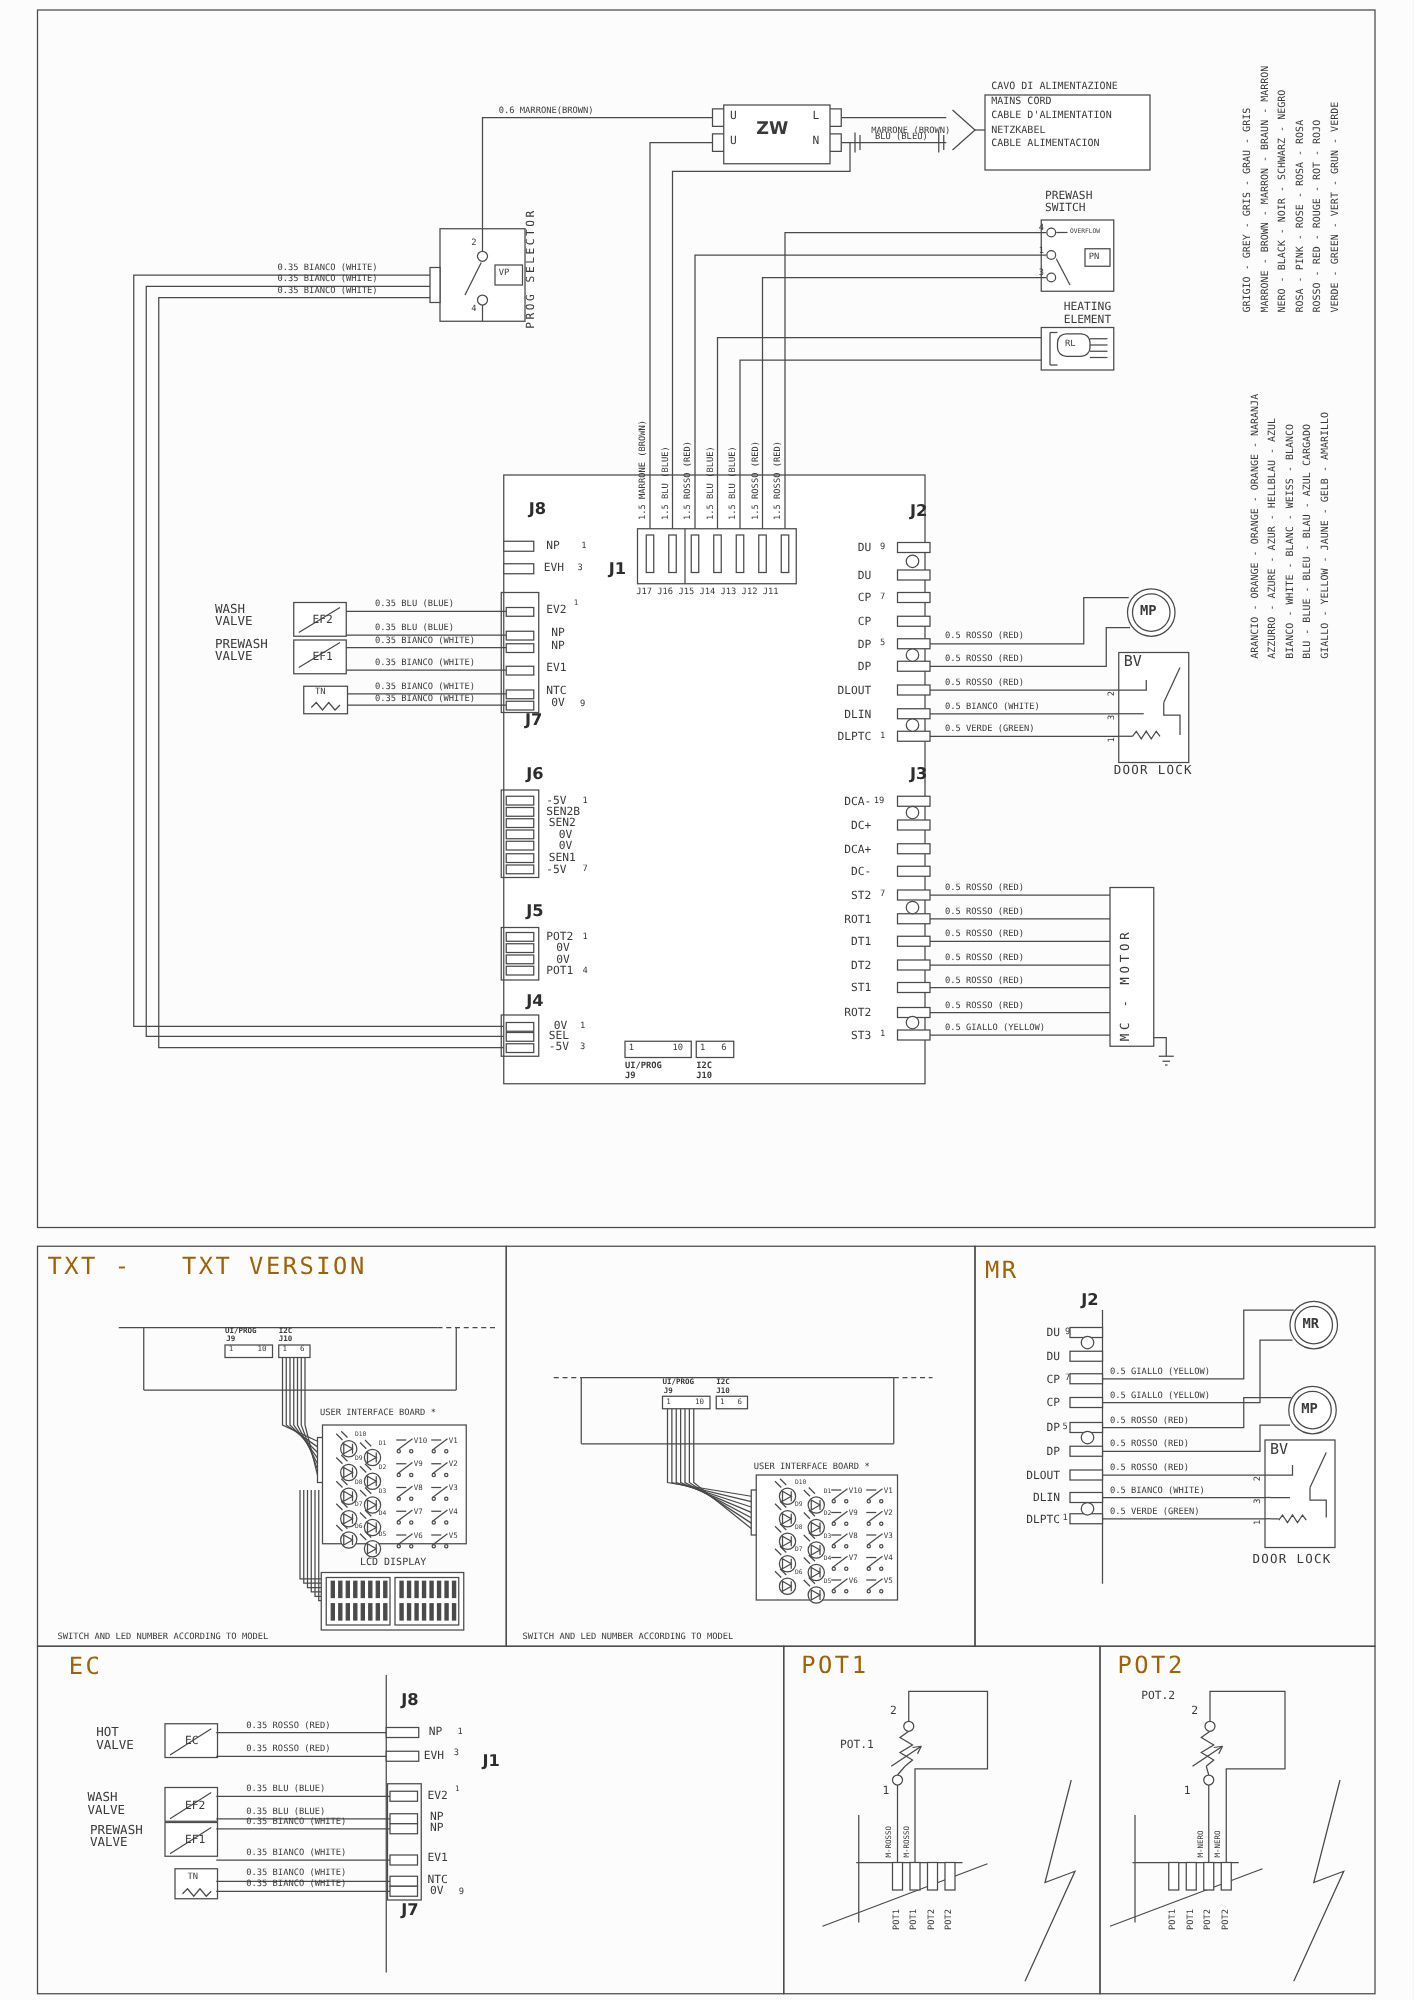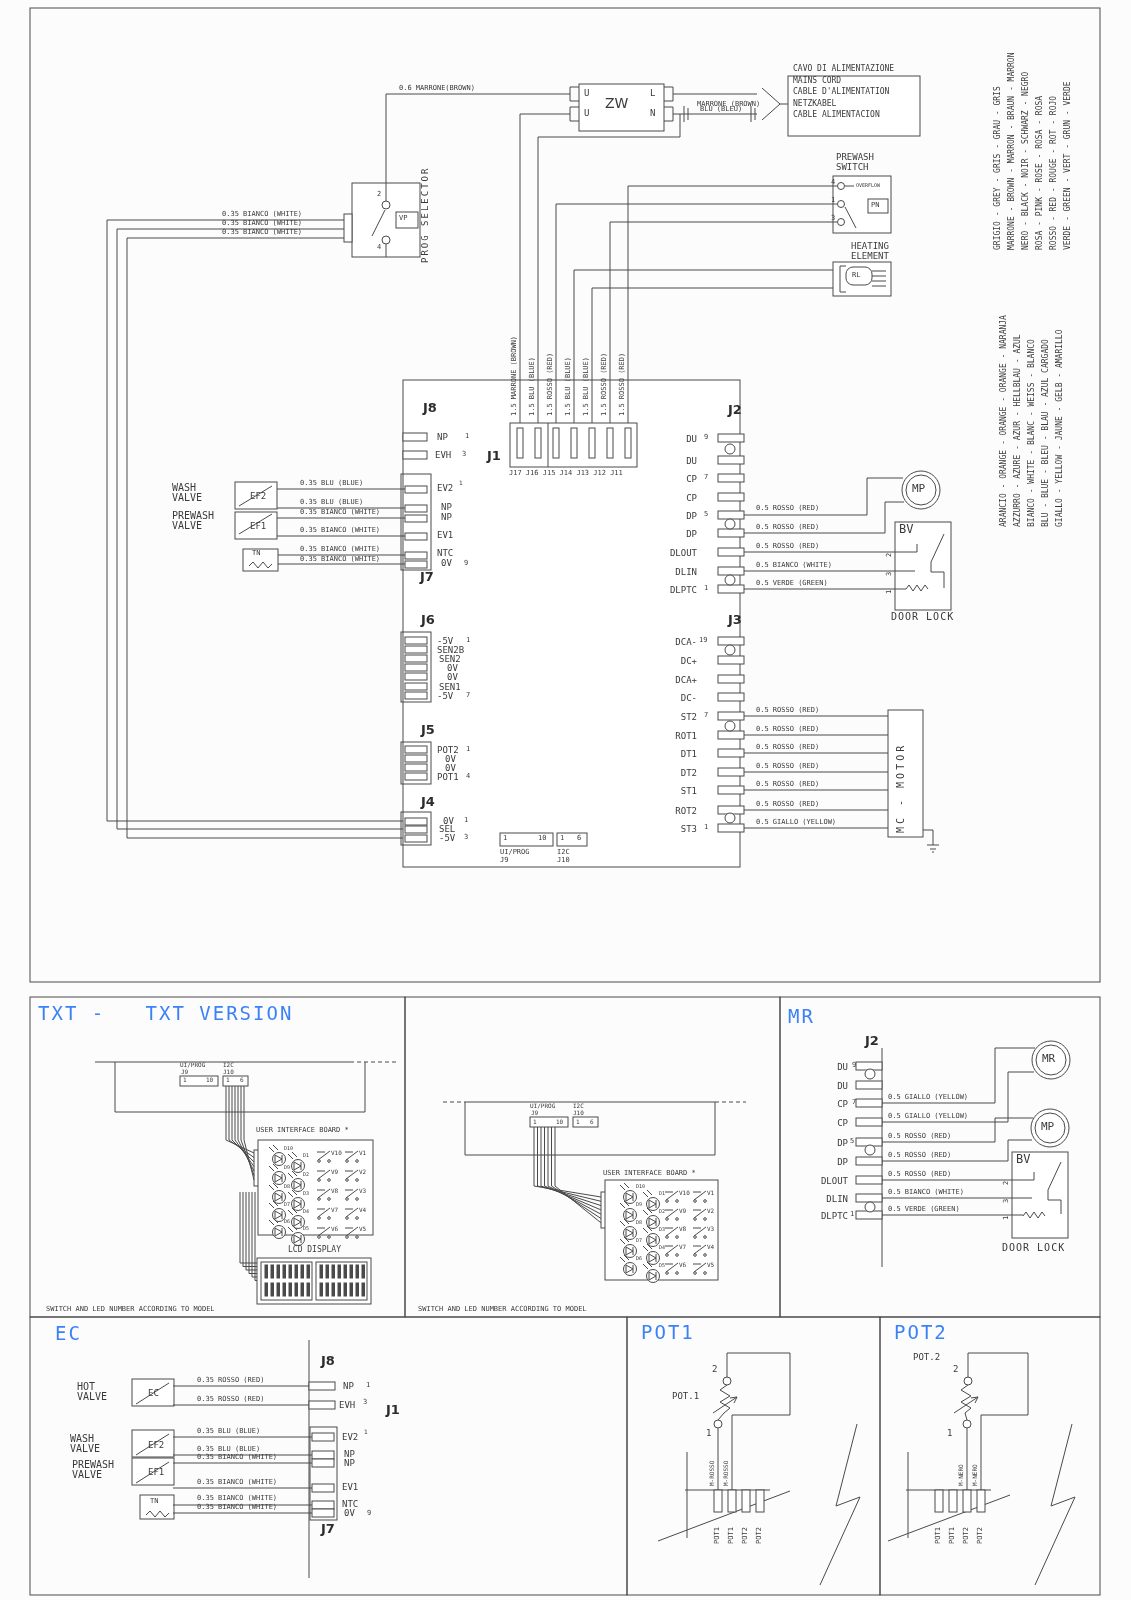"ZW" .bt { font-weight: normal -> bold }
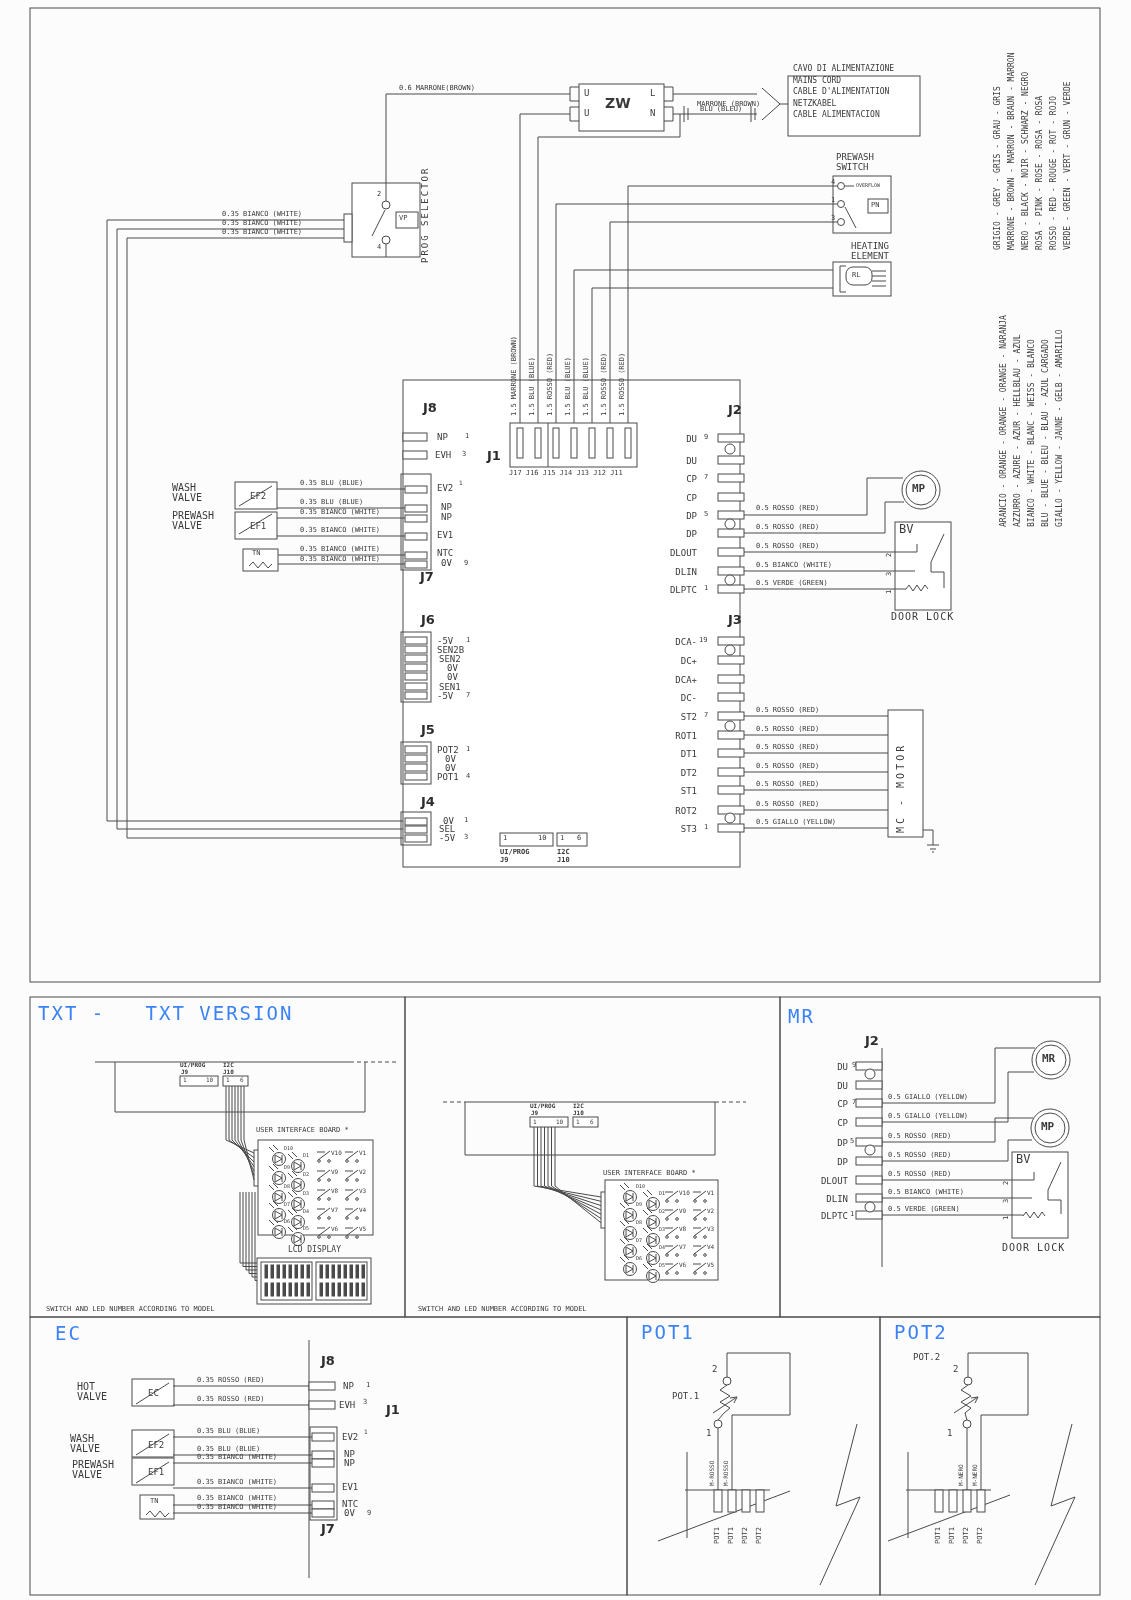"TXT - TXT VERSION" .ti { color: #3b82f6 -> #a16207 }
